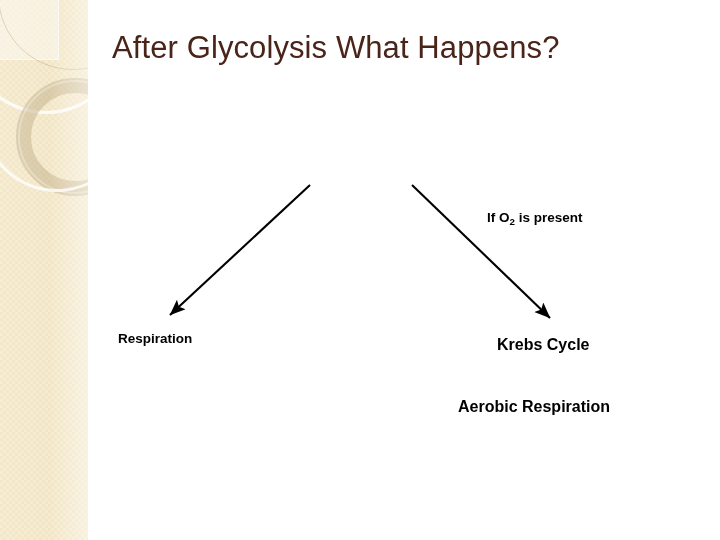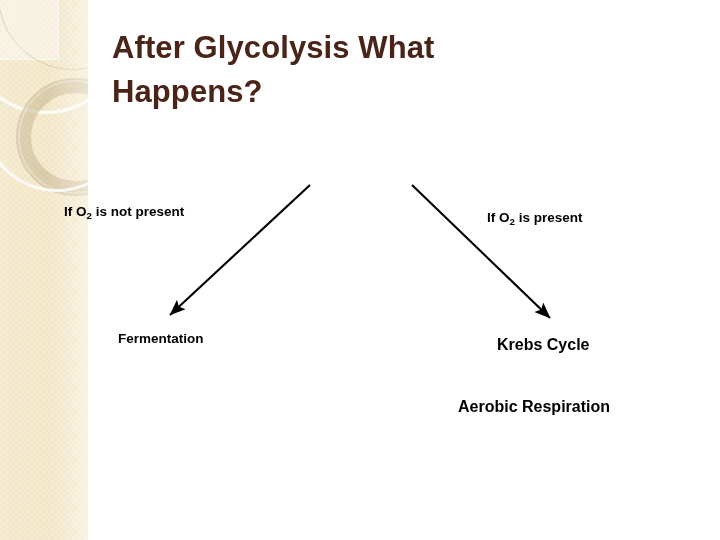"After Glycolysis What Happens?" #title { font-weight: bold -> normal }
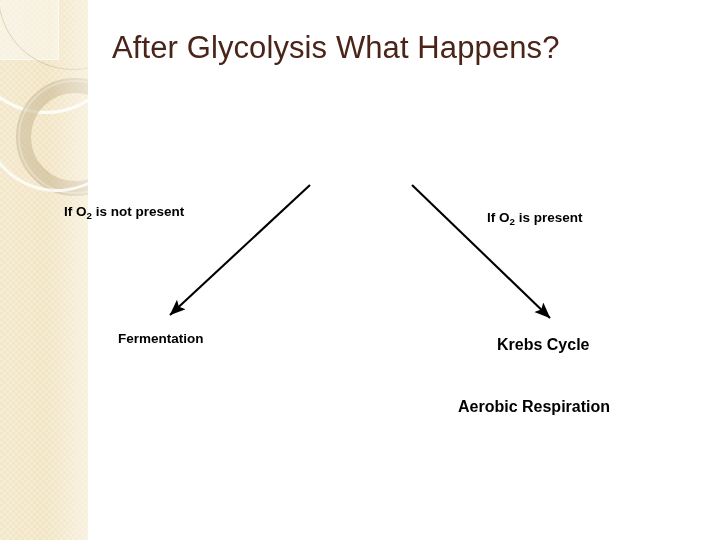"If O2 is not present" div.node-label { html: <div><span>If O</span><span>2</span><span> is not present</span></div> -> none }
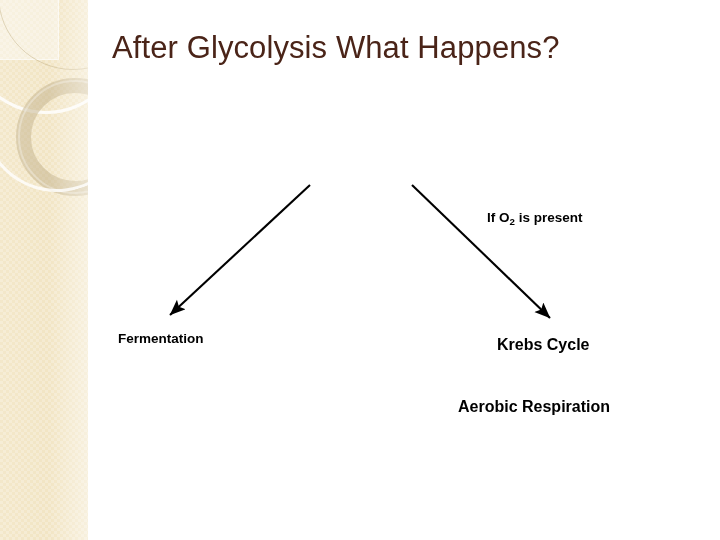"Fermentation" div.node-label { text: Fermentation -> Respiration }
